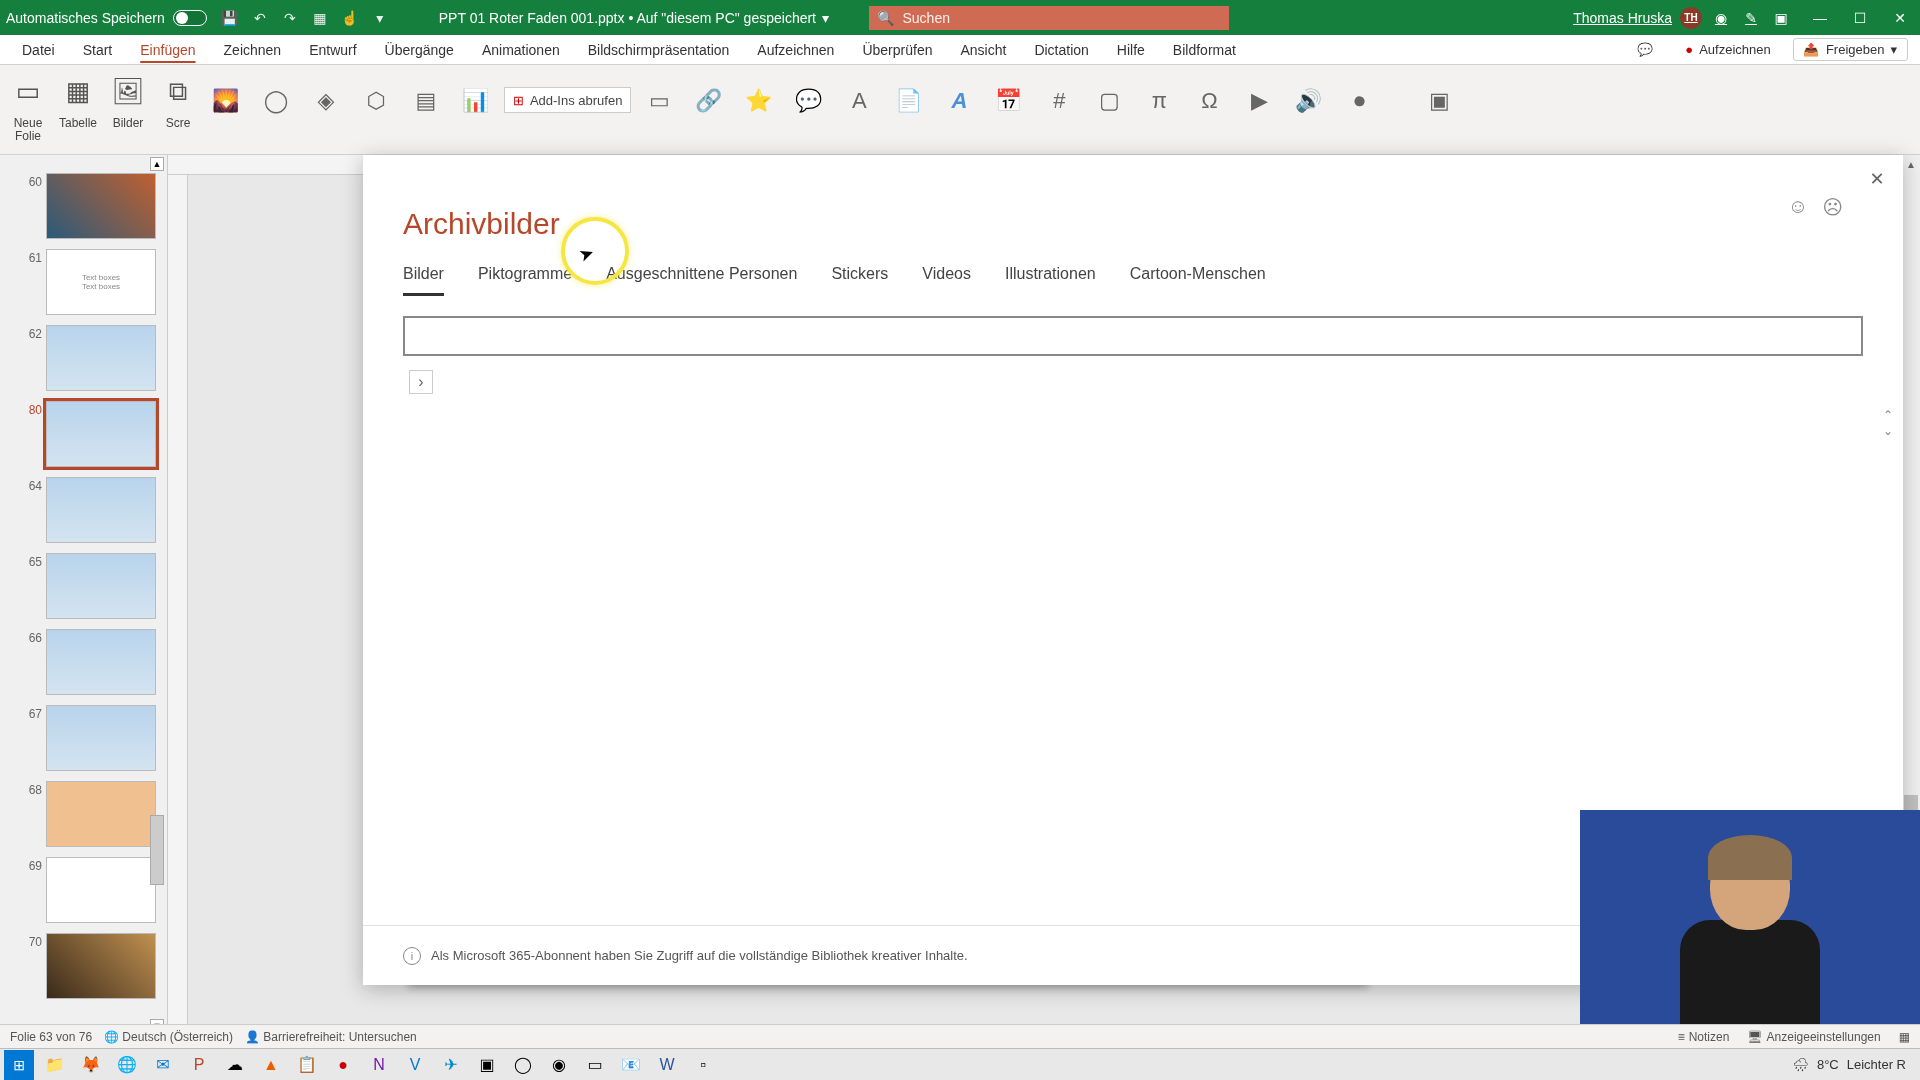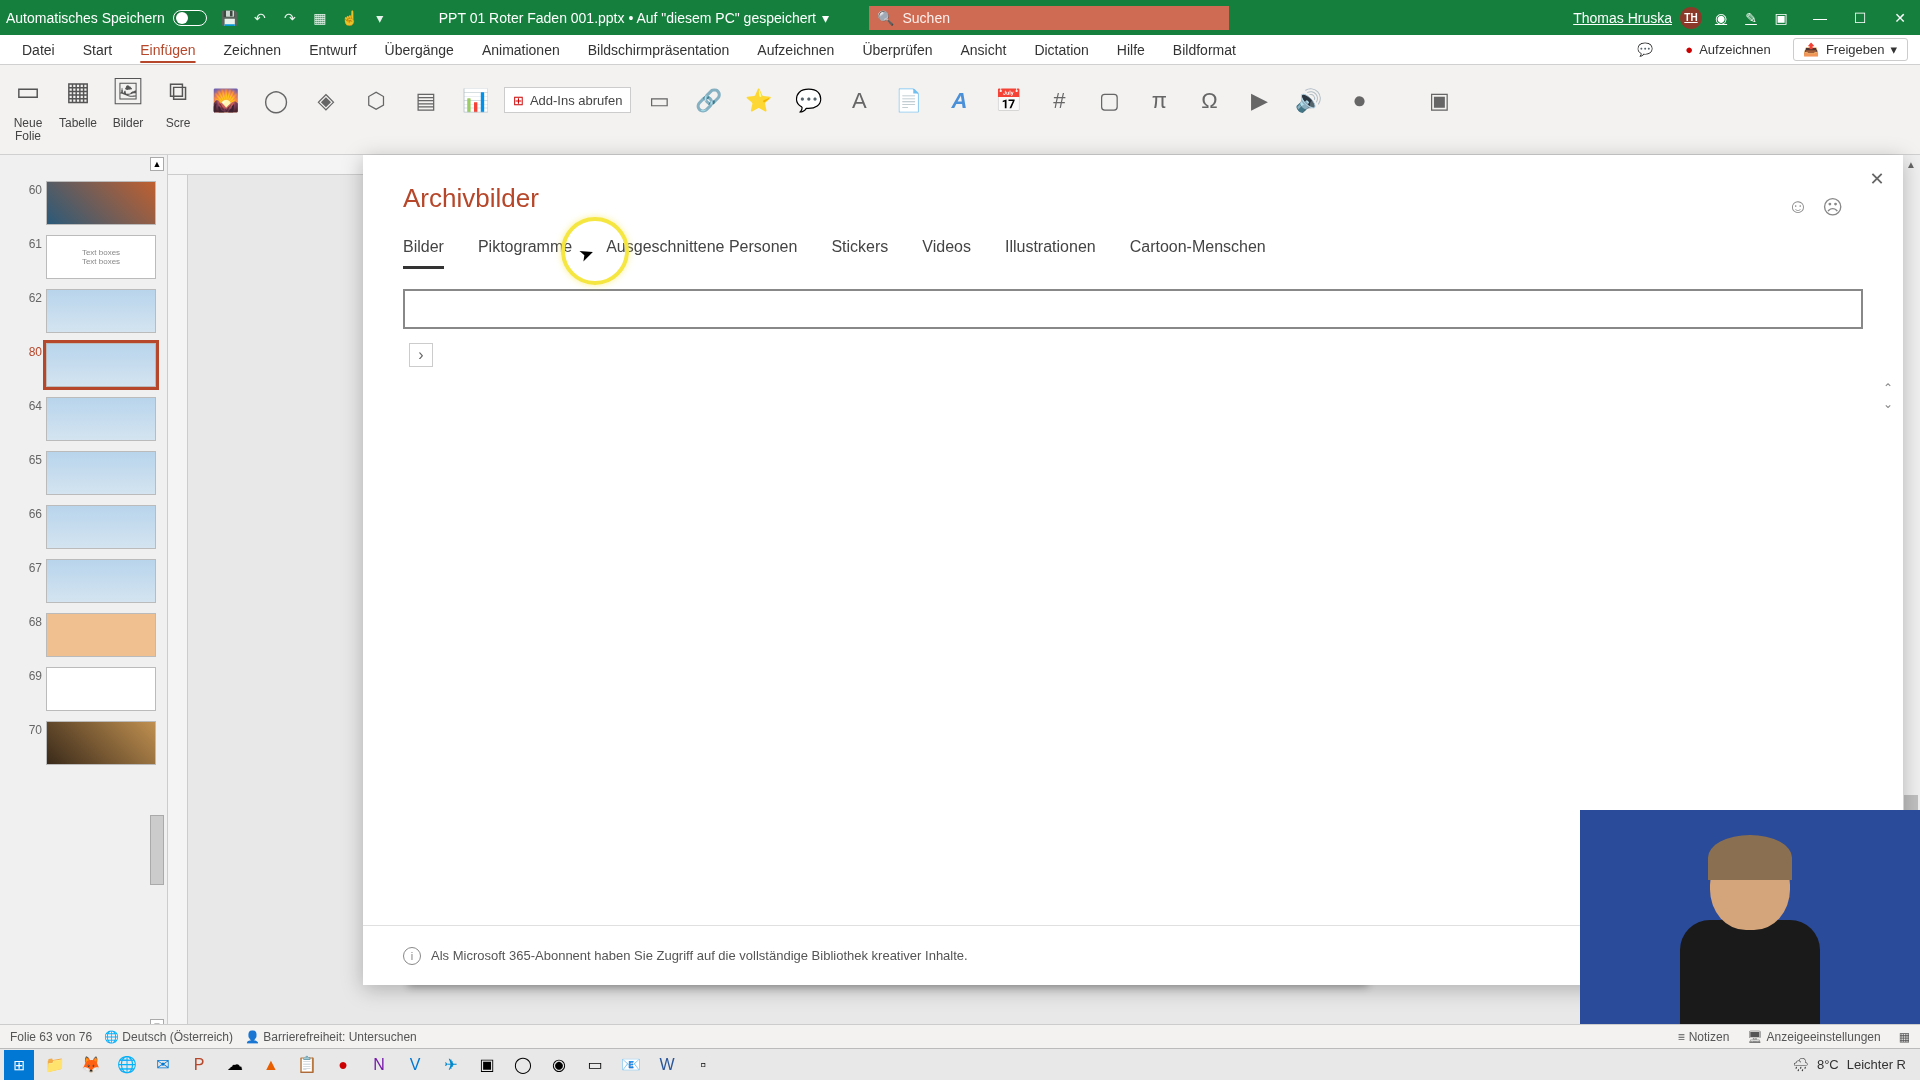"60" div.slide-list { margin-top: 22px -> 14px }
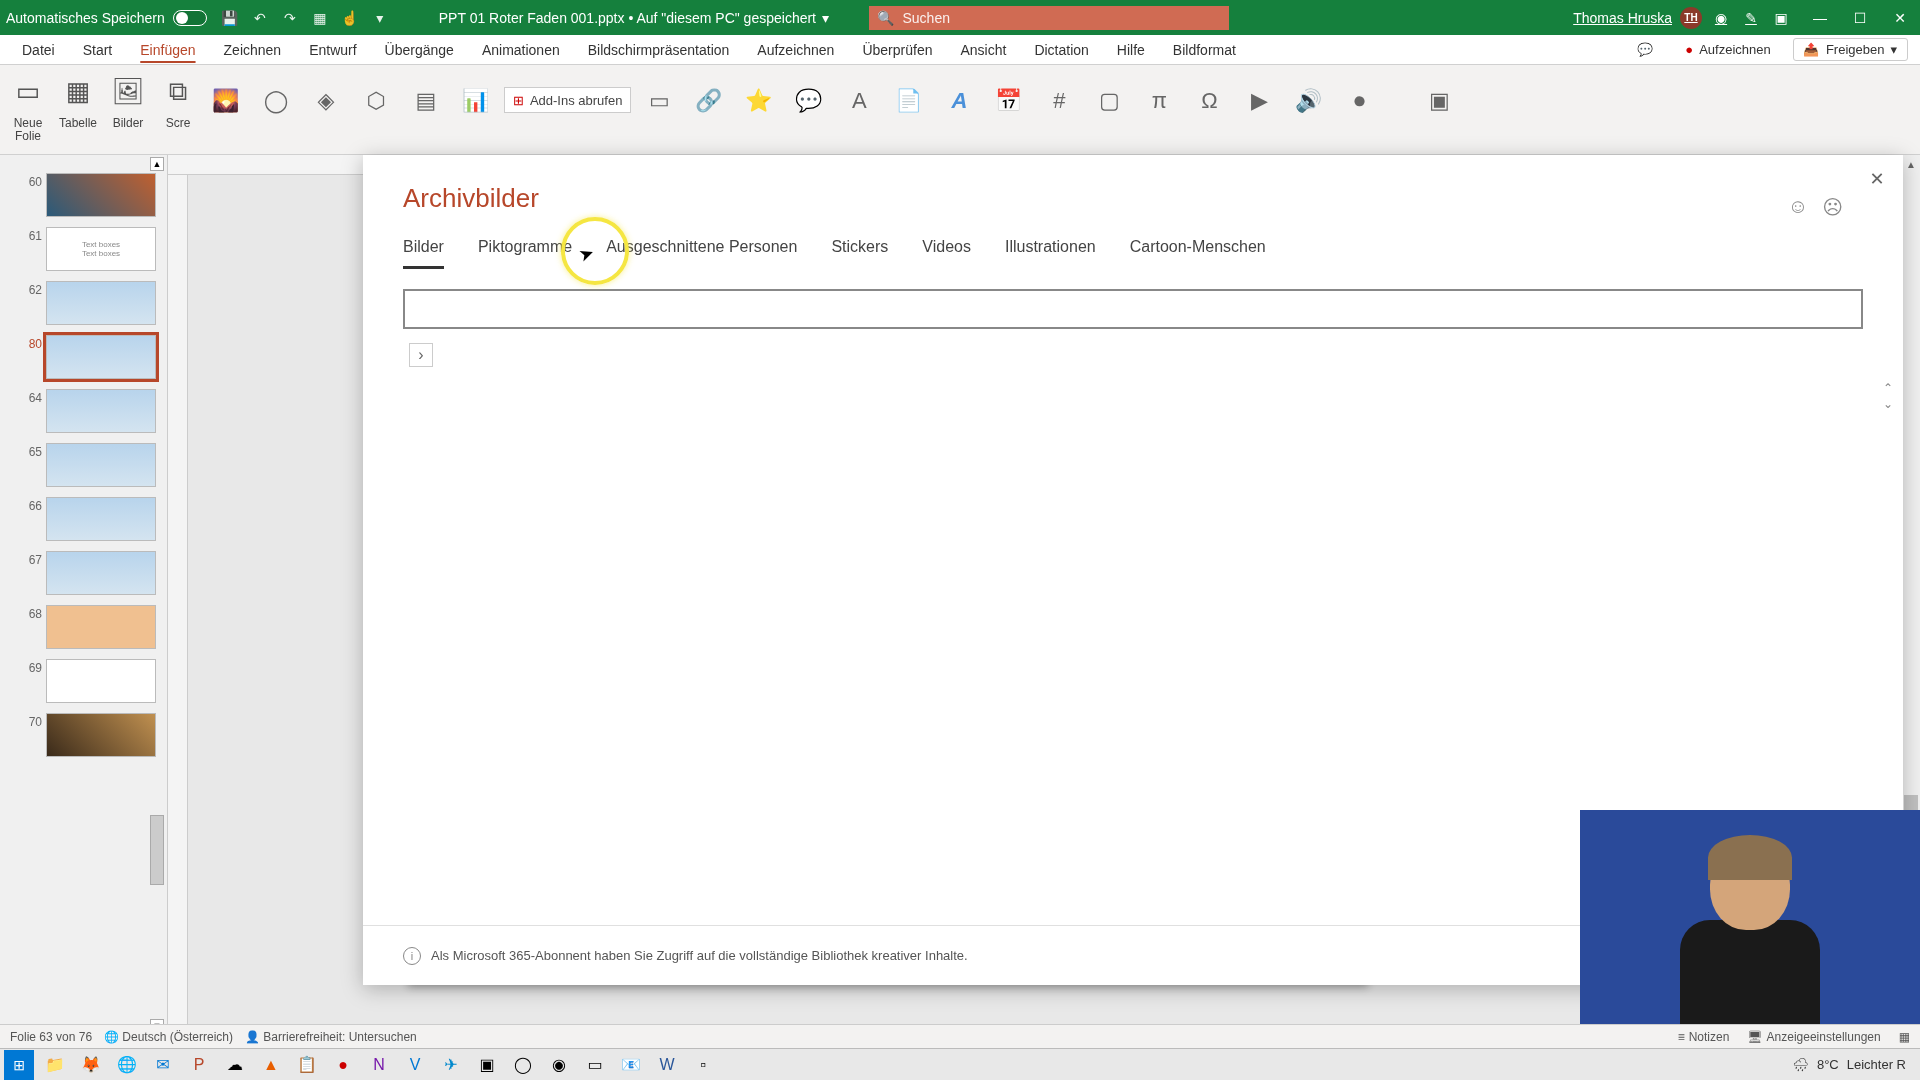"Archivbilder" .modal-title { font-size: 26px -> 30px; margin-top: none -> 24px }
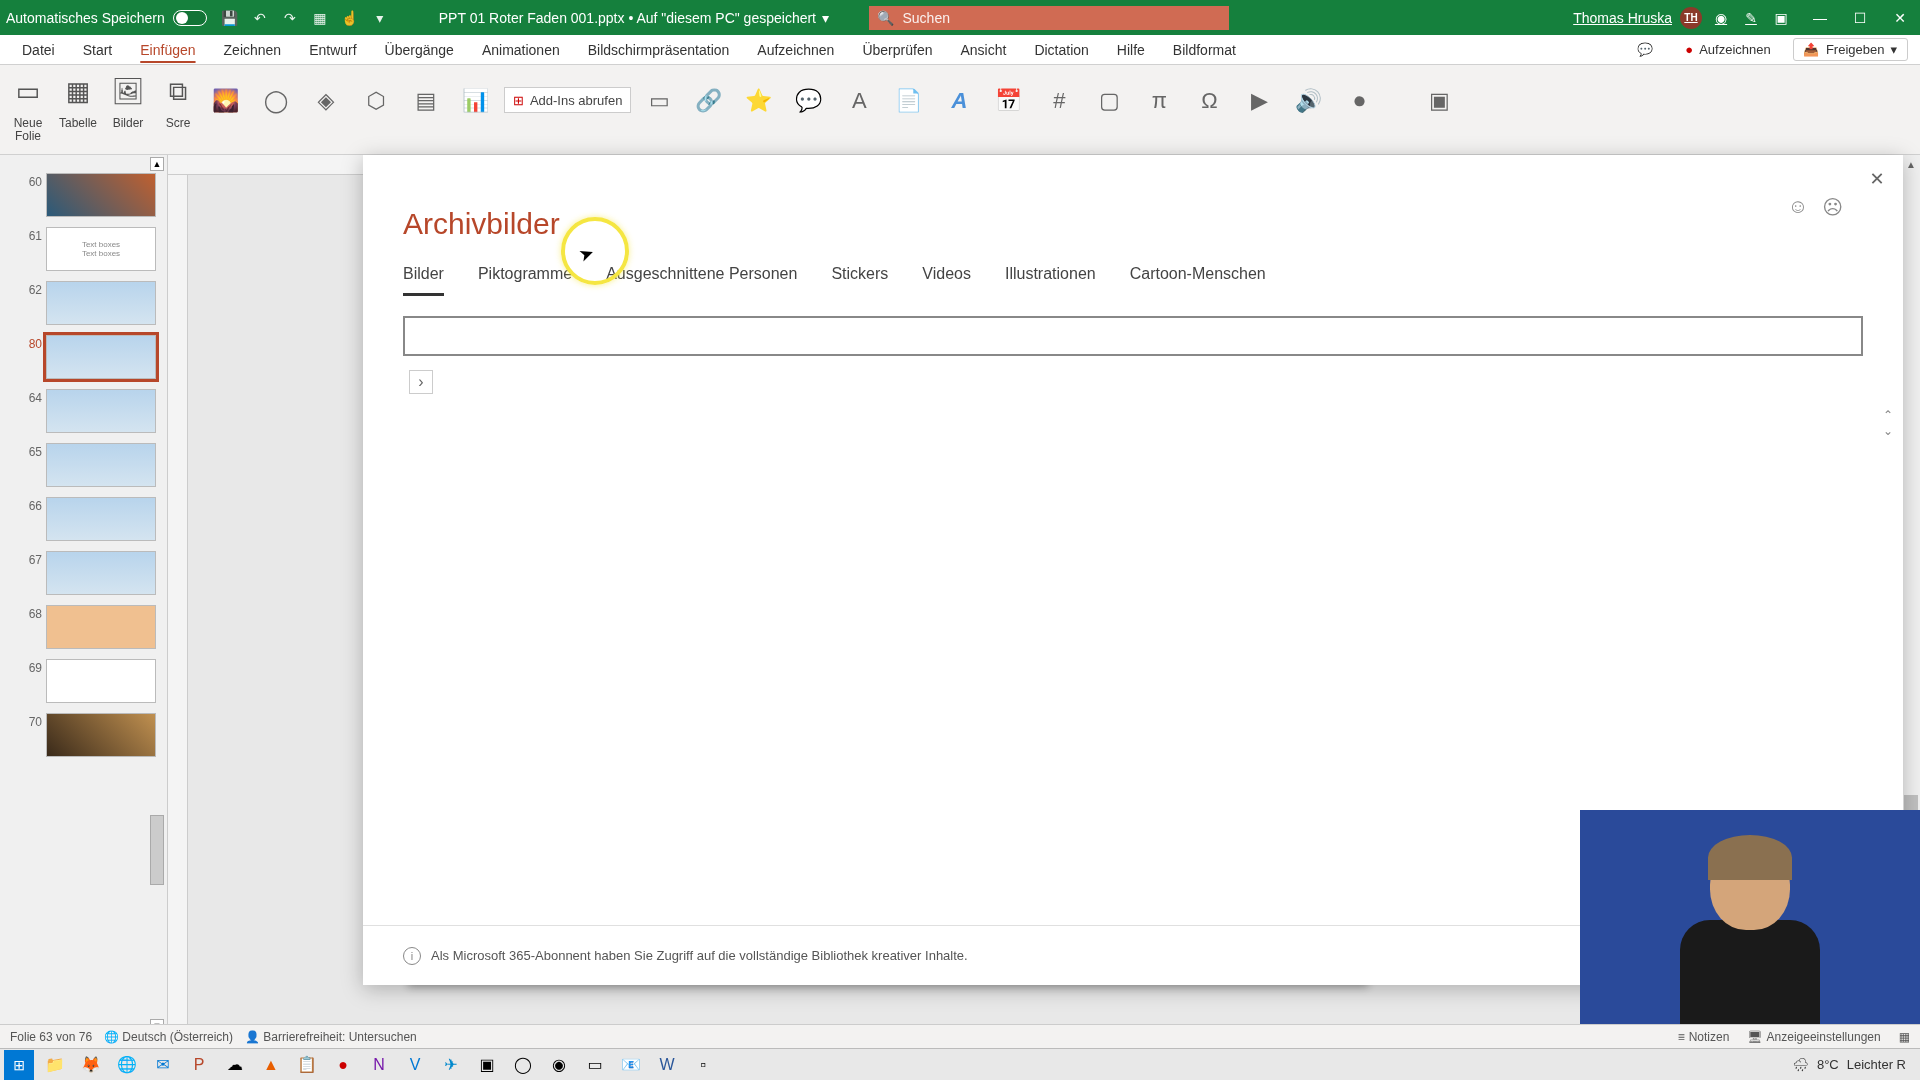"Text boxes" .slide-thumb { height: 44px -> 66px }
